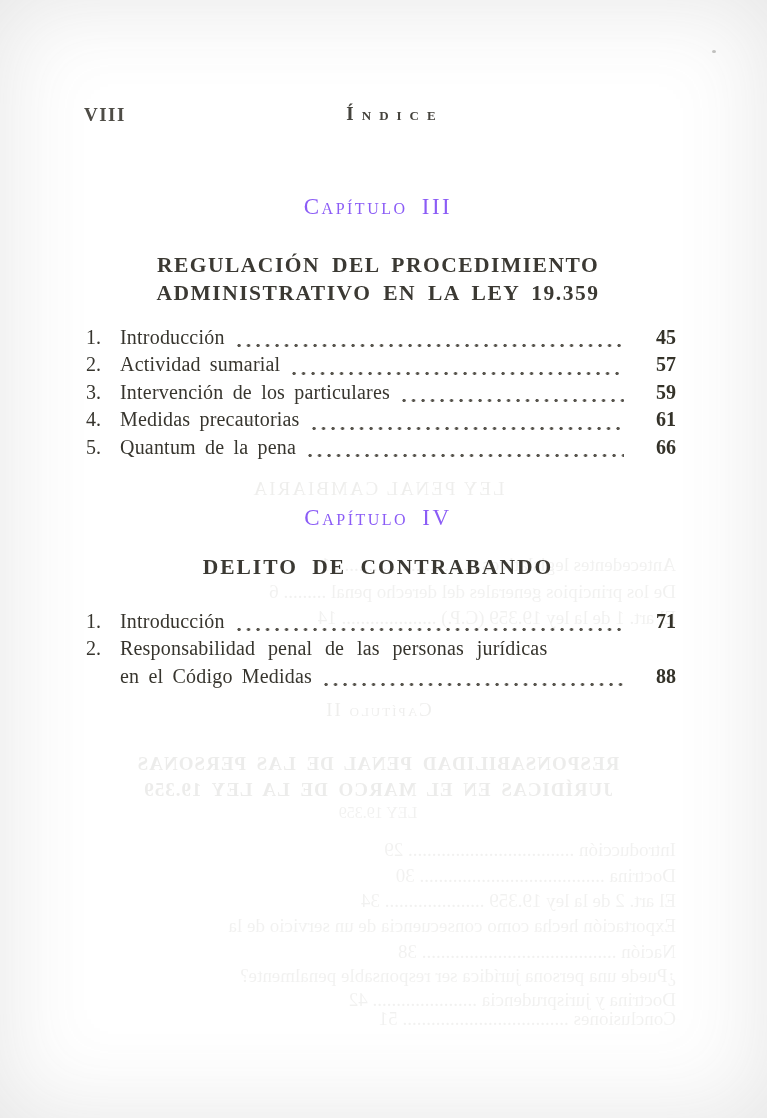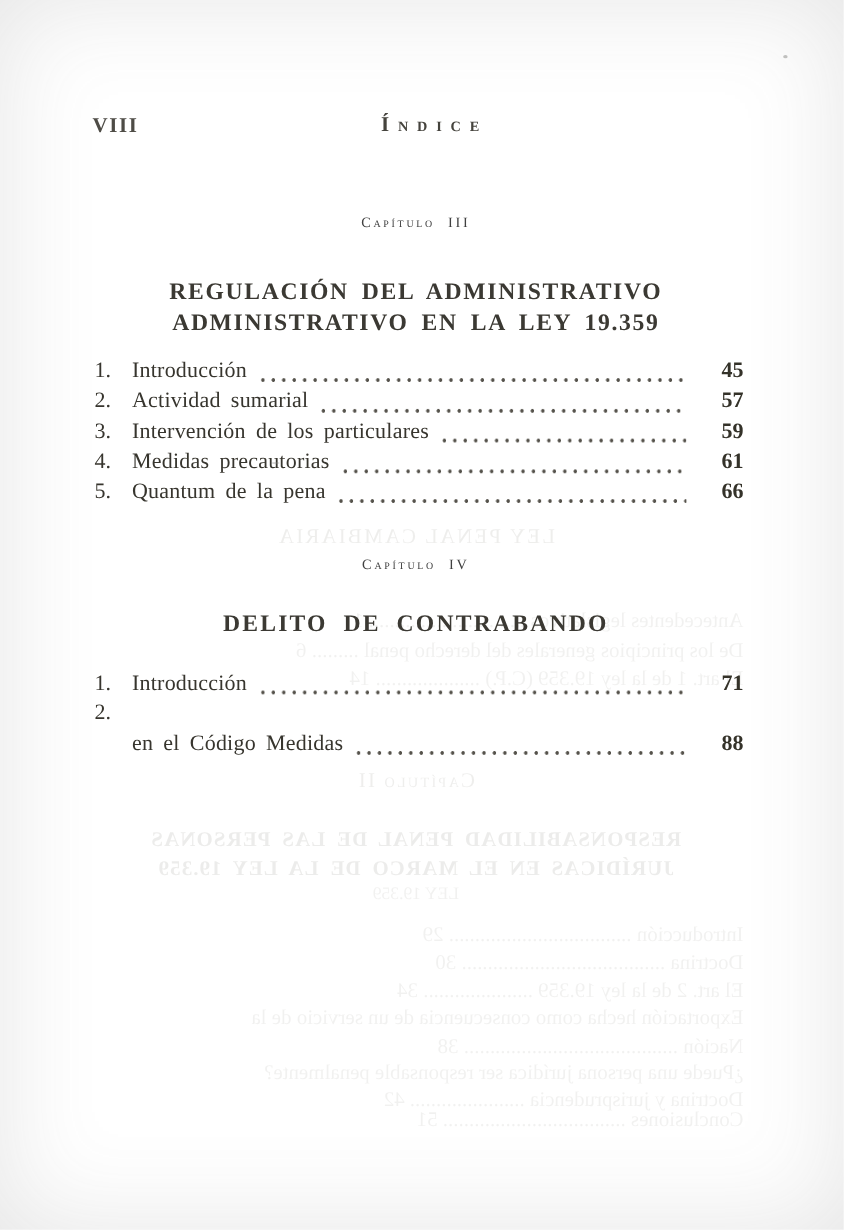"Capítulo III" .chapter-head { color: #404040 -> #8b5cf6; font-size: 13px -> 23px }
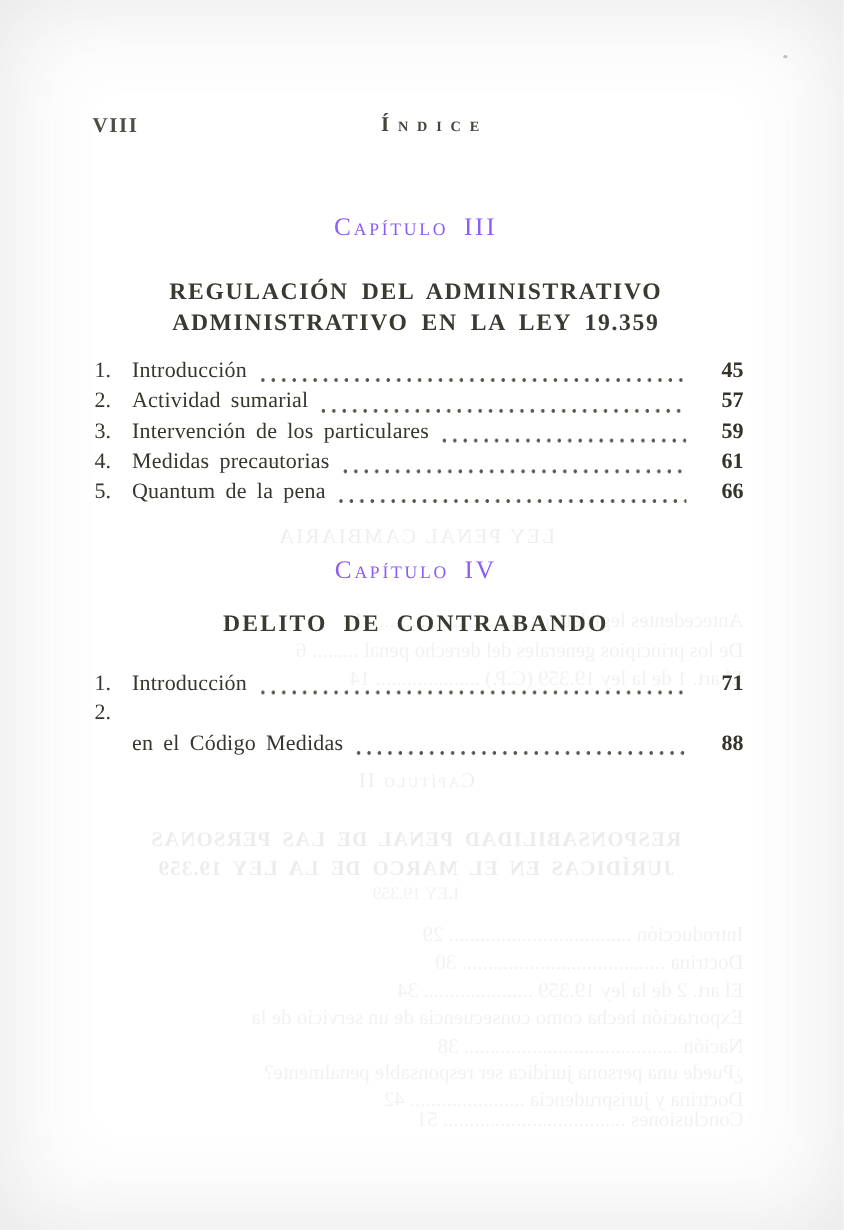"REGULACIÓN DEL ADMINISTRATIVO" div { text: ADMINISTRATIVO -> PROCEDIMIENTO }
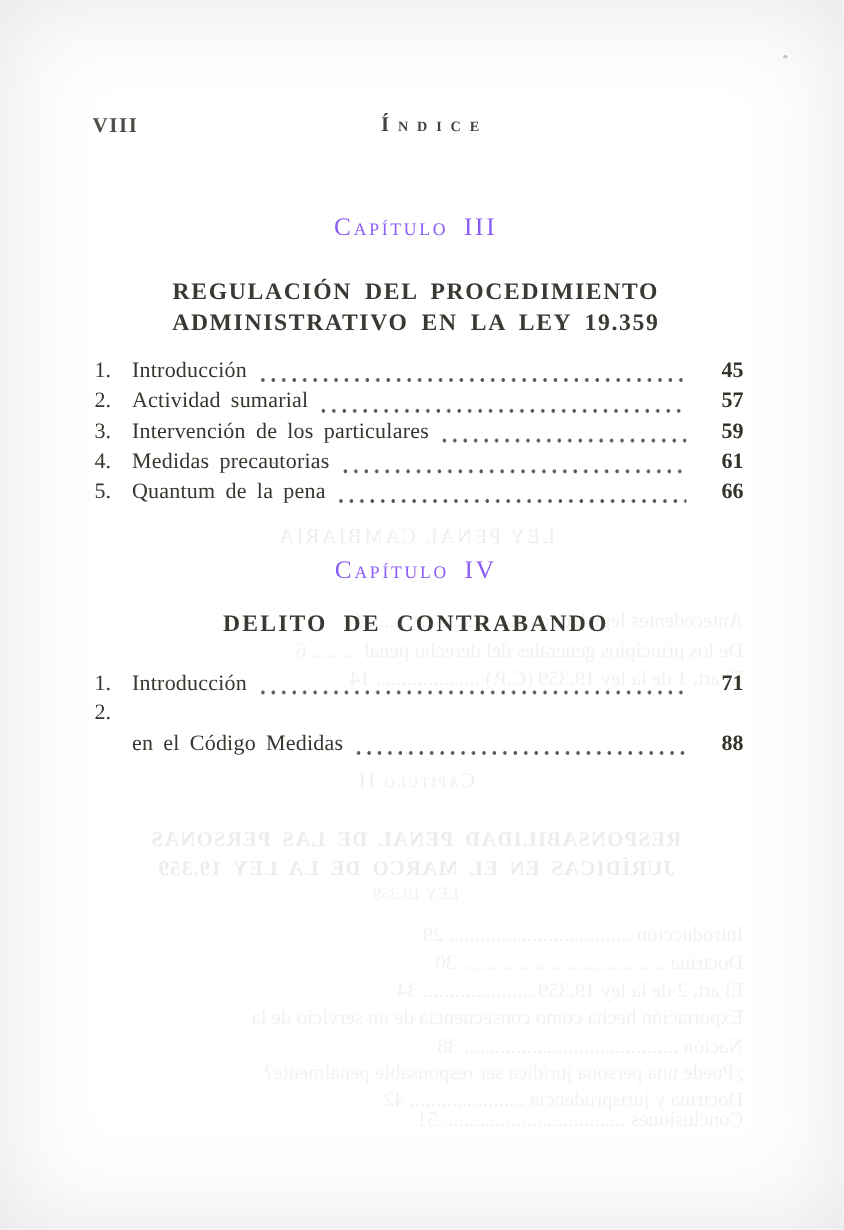"Responsabilidad penal de las personas jurídicas" span.toc-text { html: none -> <span>Responsabilidad penal de las personas jurídicas</span> }
